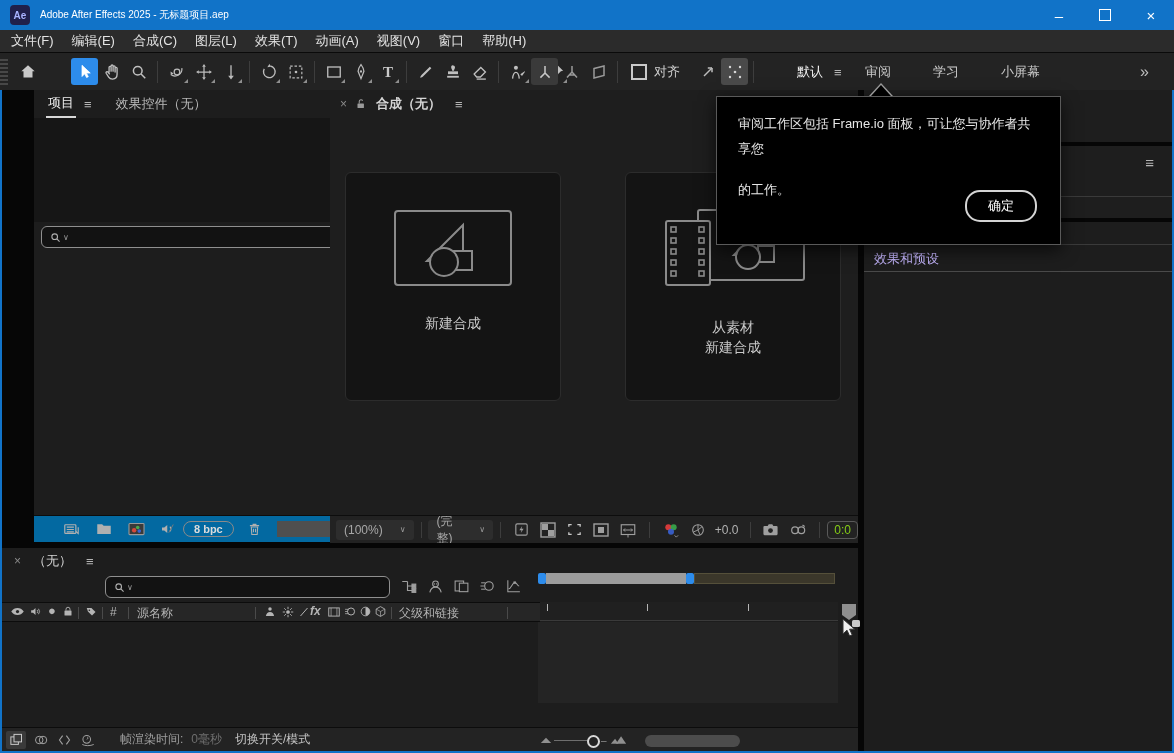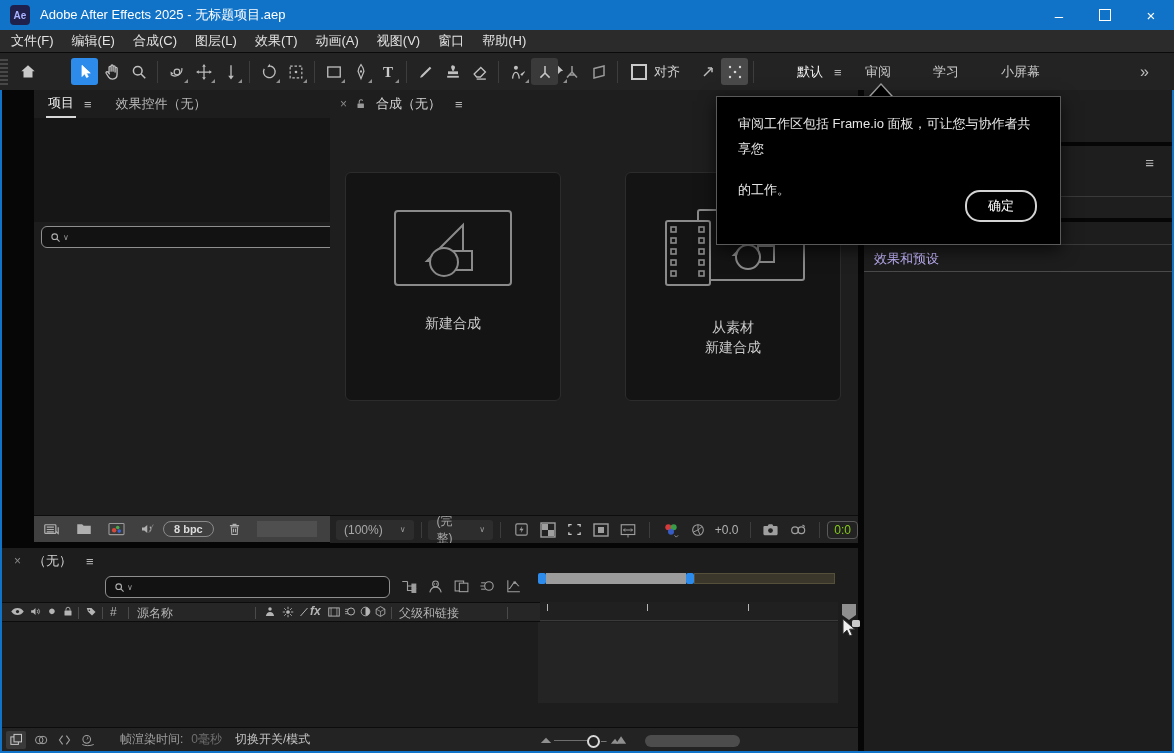"Adobe After Effects 2025 -" .win-title { font-size: 13px -> 10px }
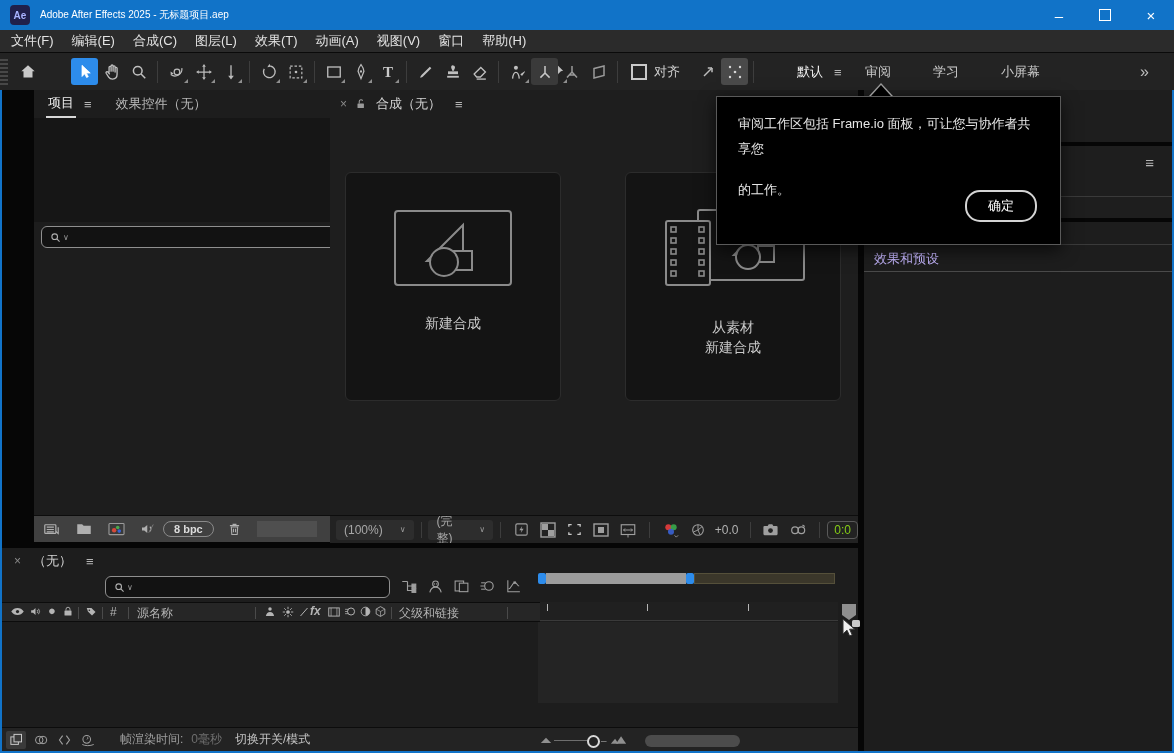"合成（无）" span { font-weight: none -> bold }
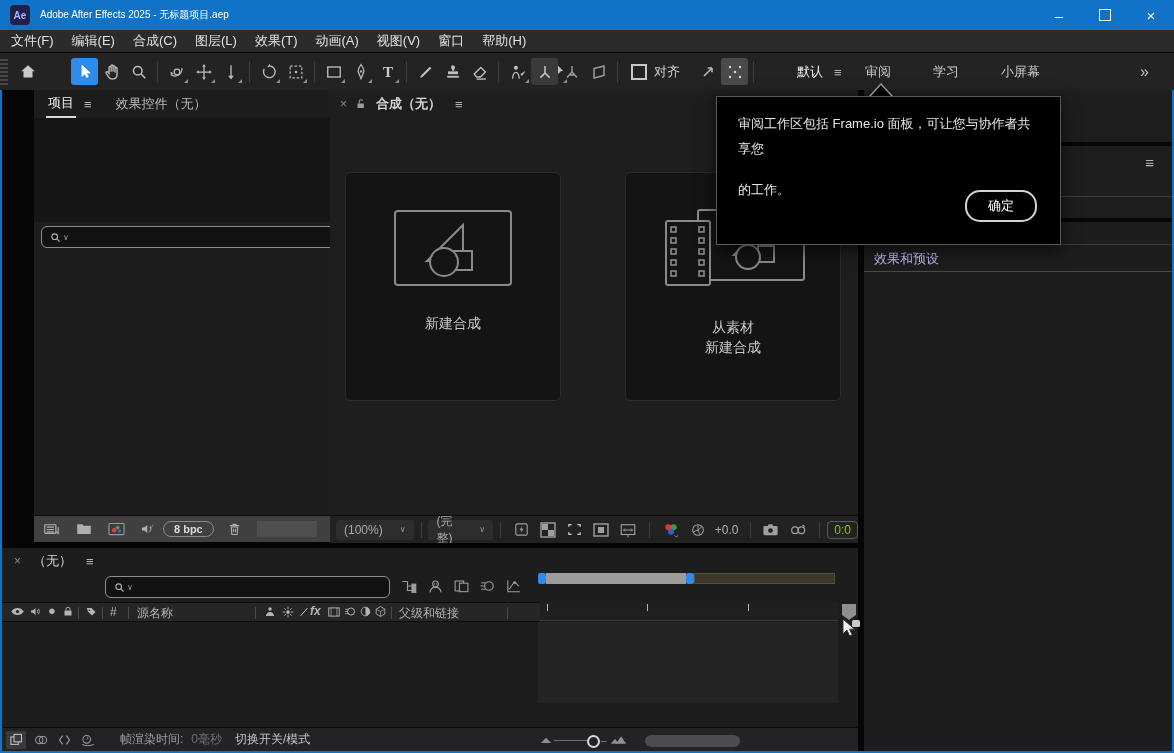"8 bpc" .pp-bottom { background: #404040 -> #0369a1; padding-left: none -> 20px }
